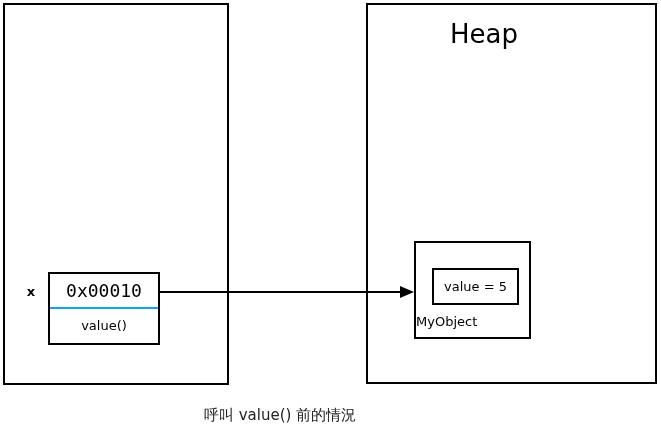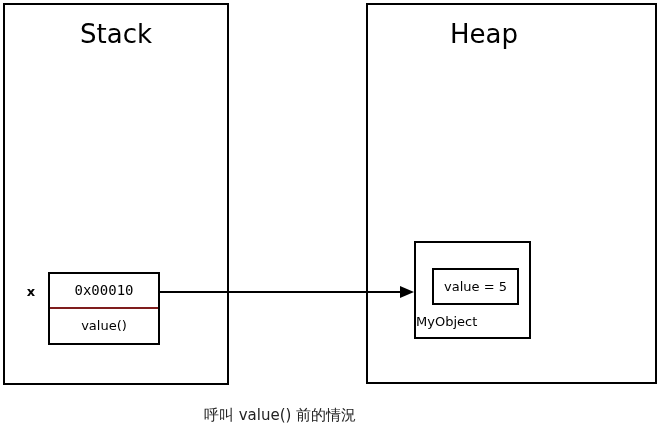"Stack" div.region-title { html: <div>Stack</div> -> none }
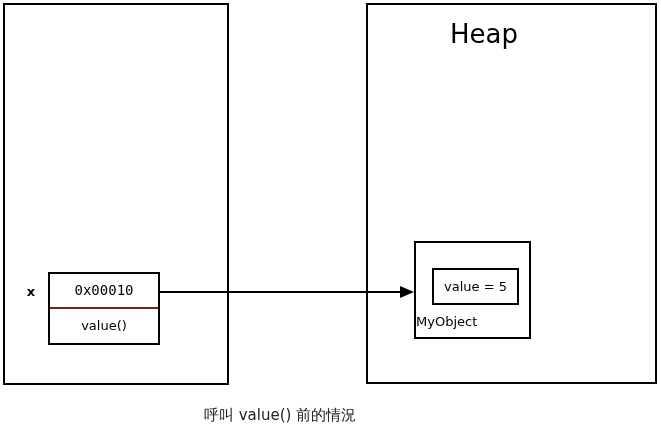"0x00010" #frame-value-cell { border-bottom: 2px solid #7f1d1d -> 2px solid #0ea5e9; font-size: 14px -> 18px }
